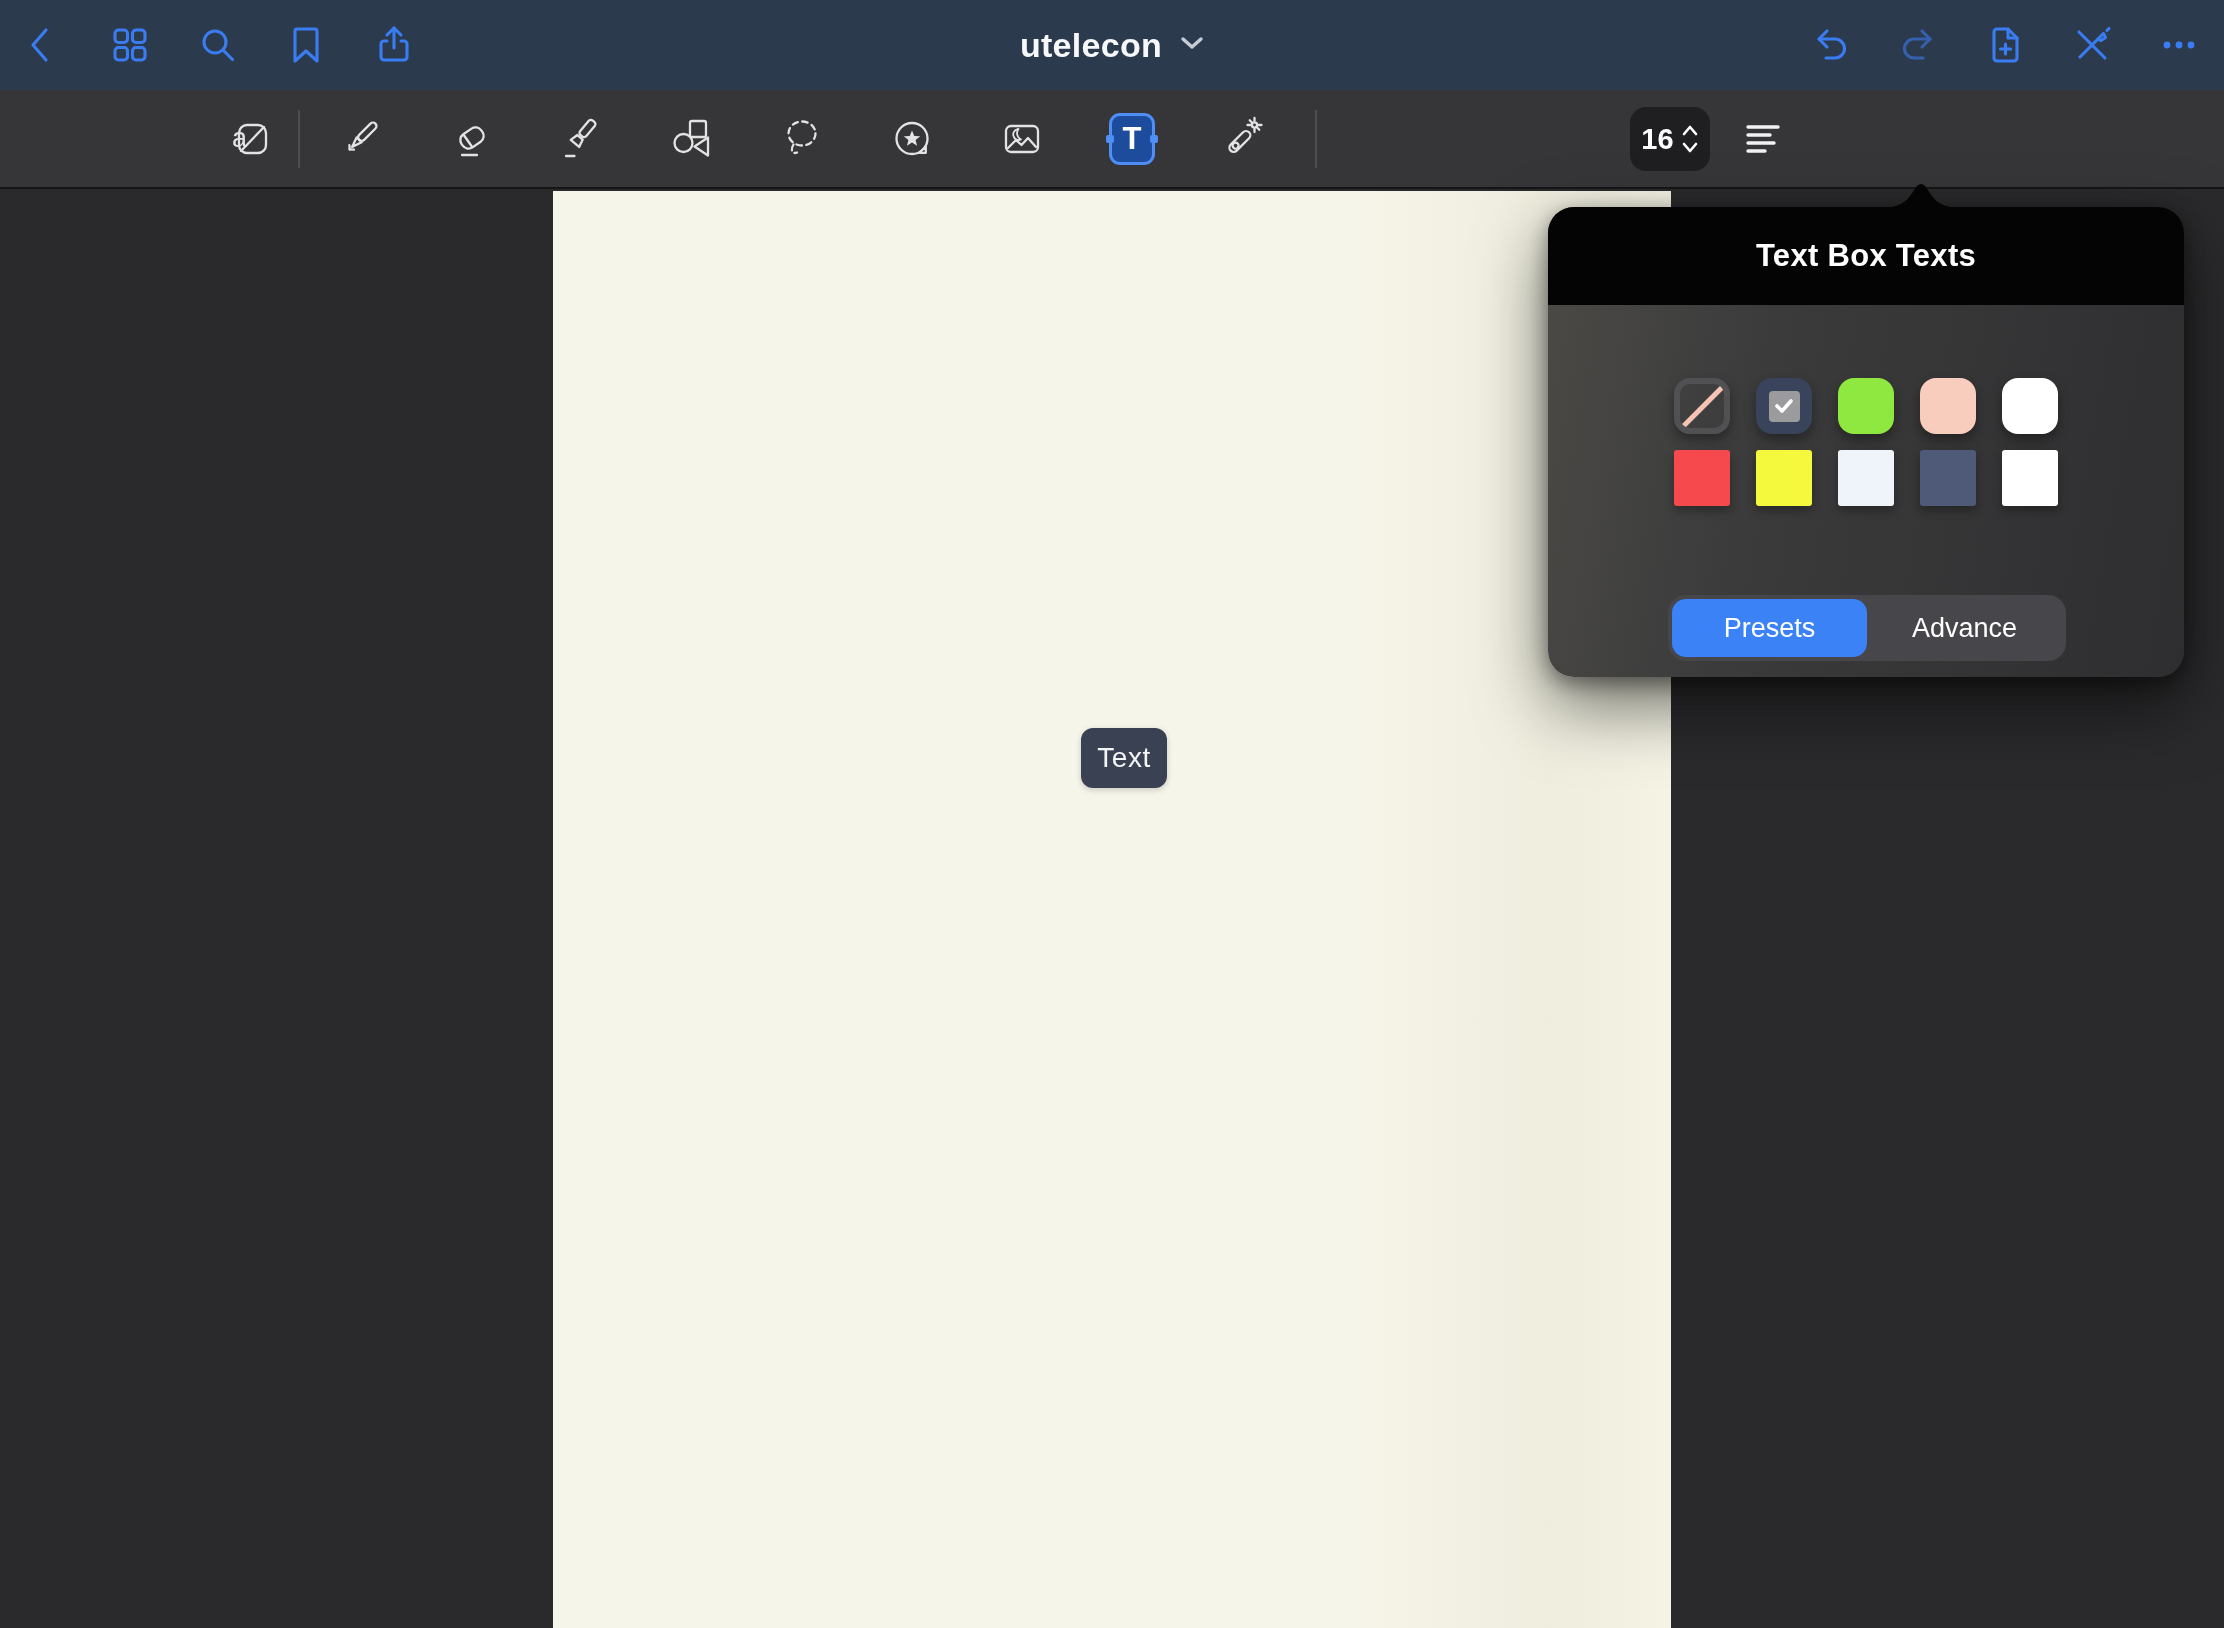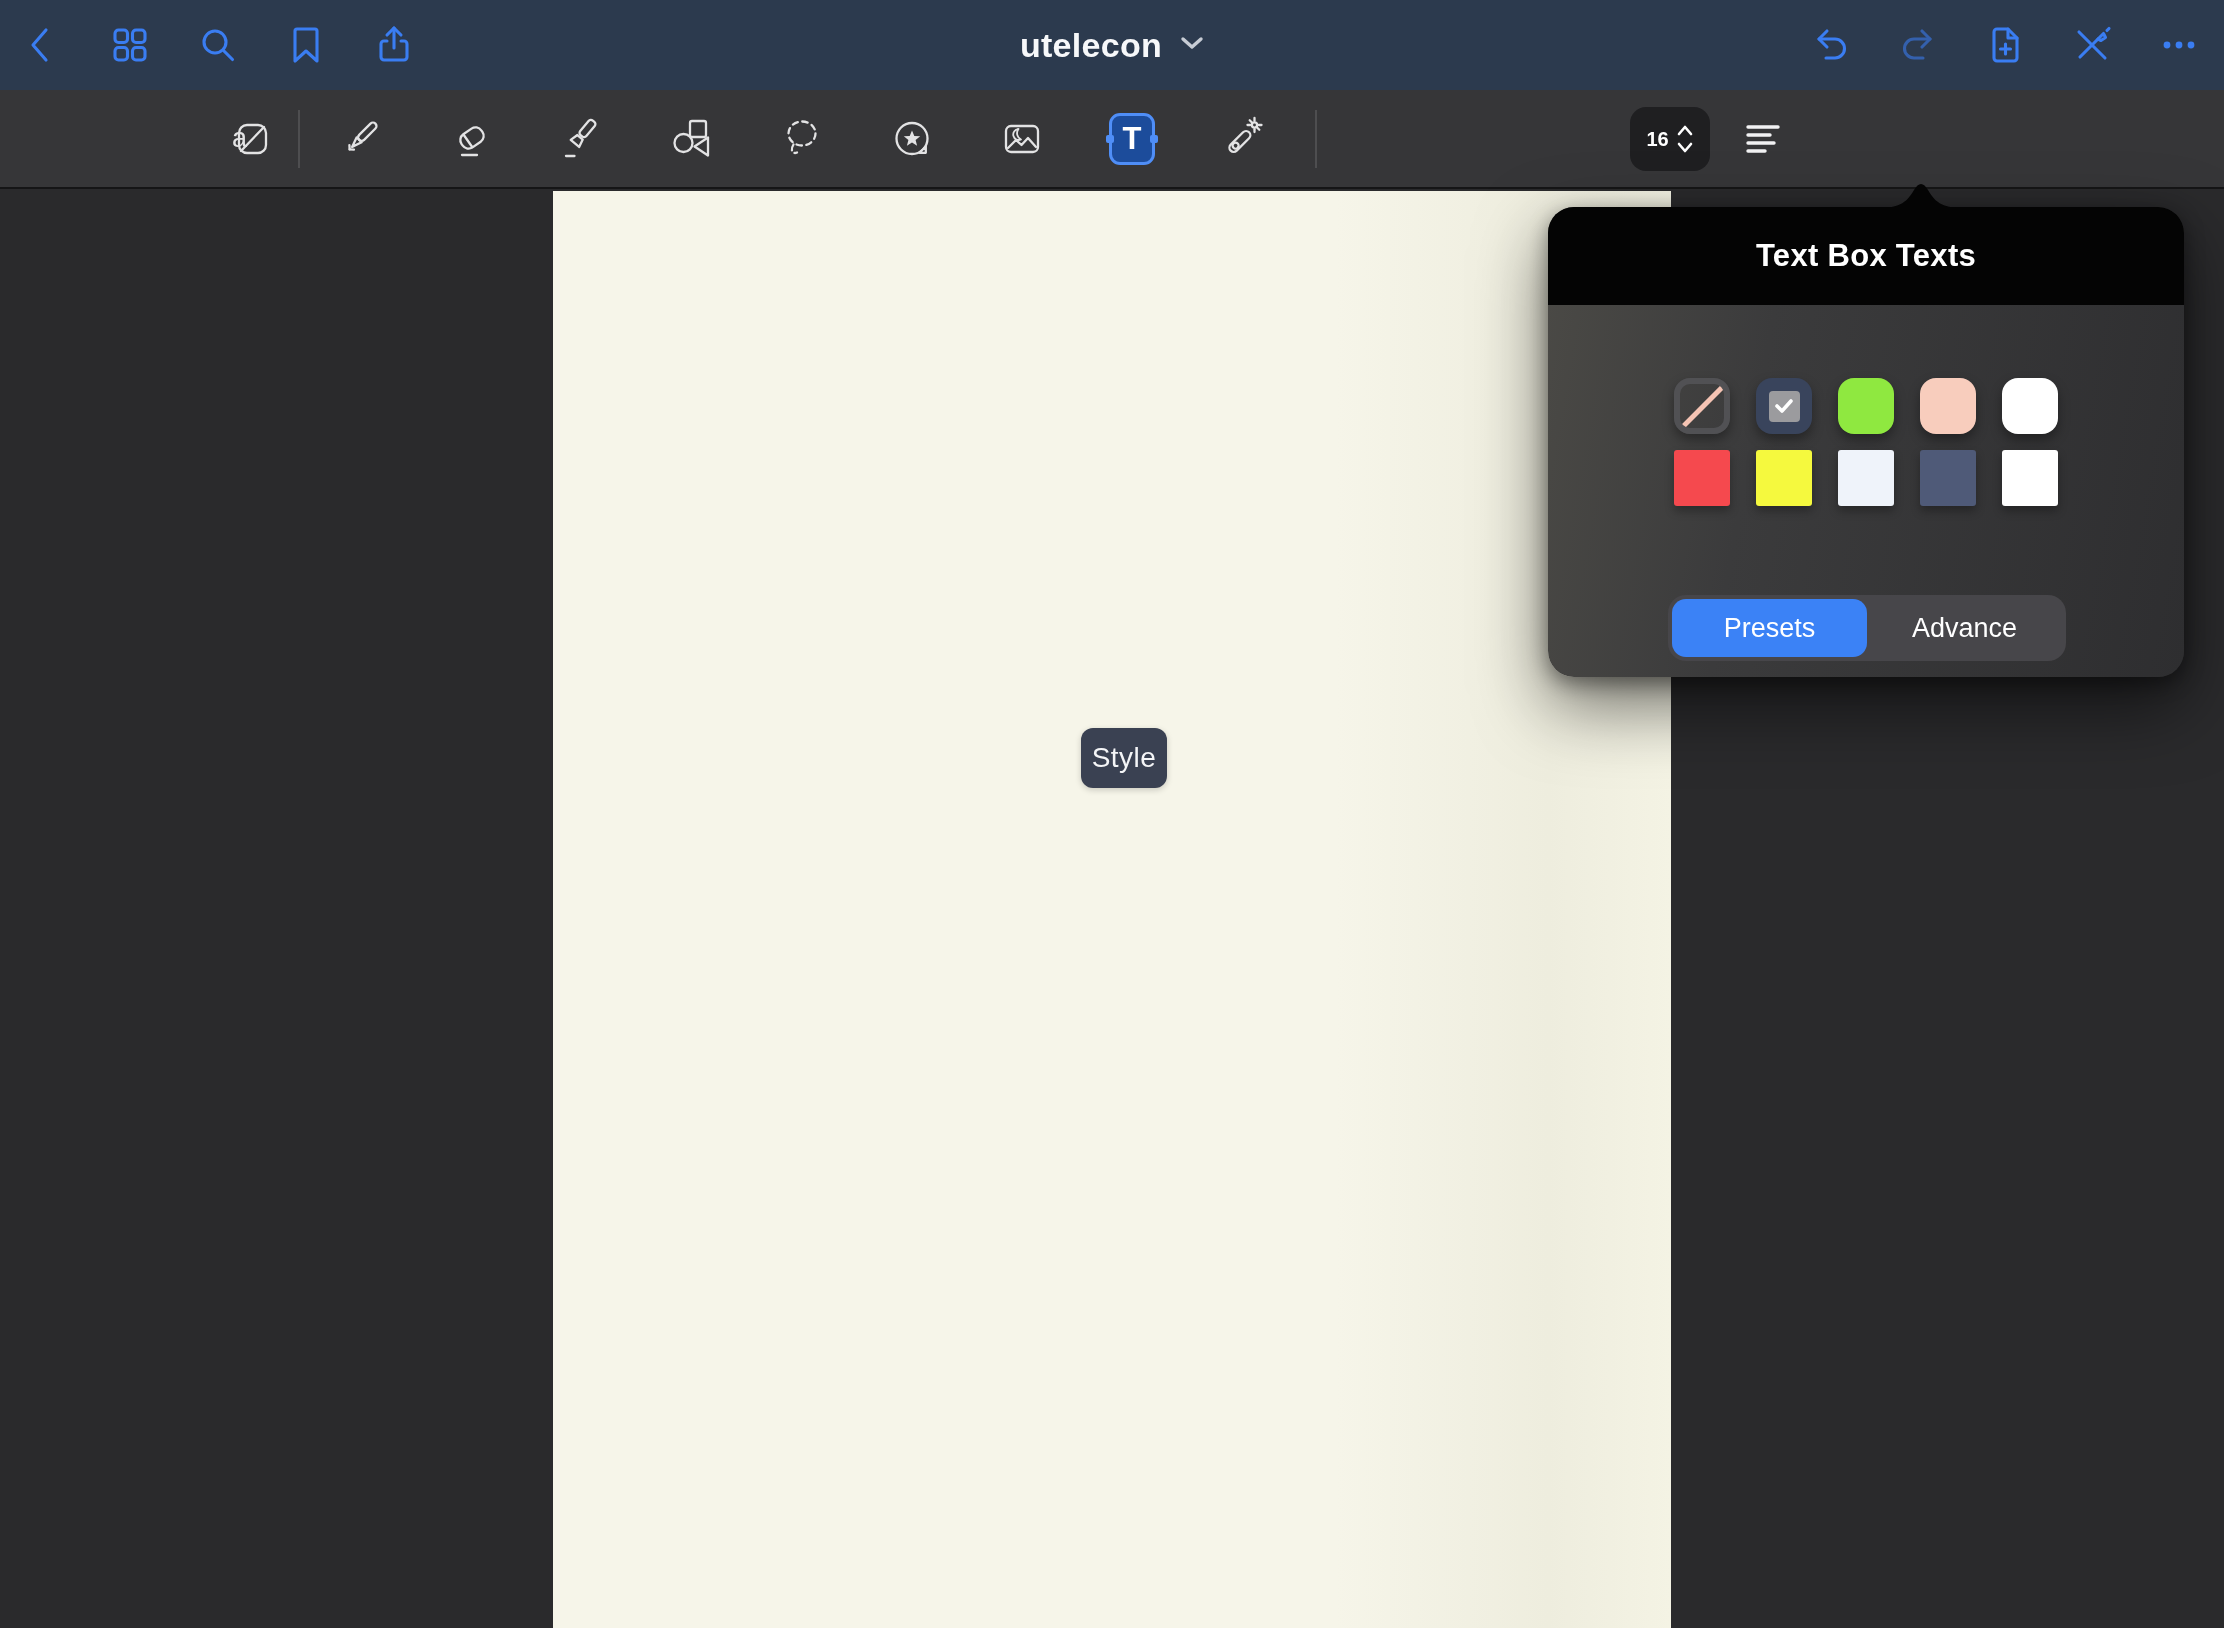"16" .size-pill { font-size: 20px -> 29px }
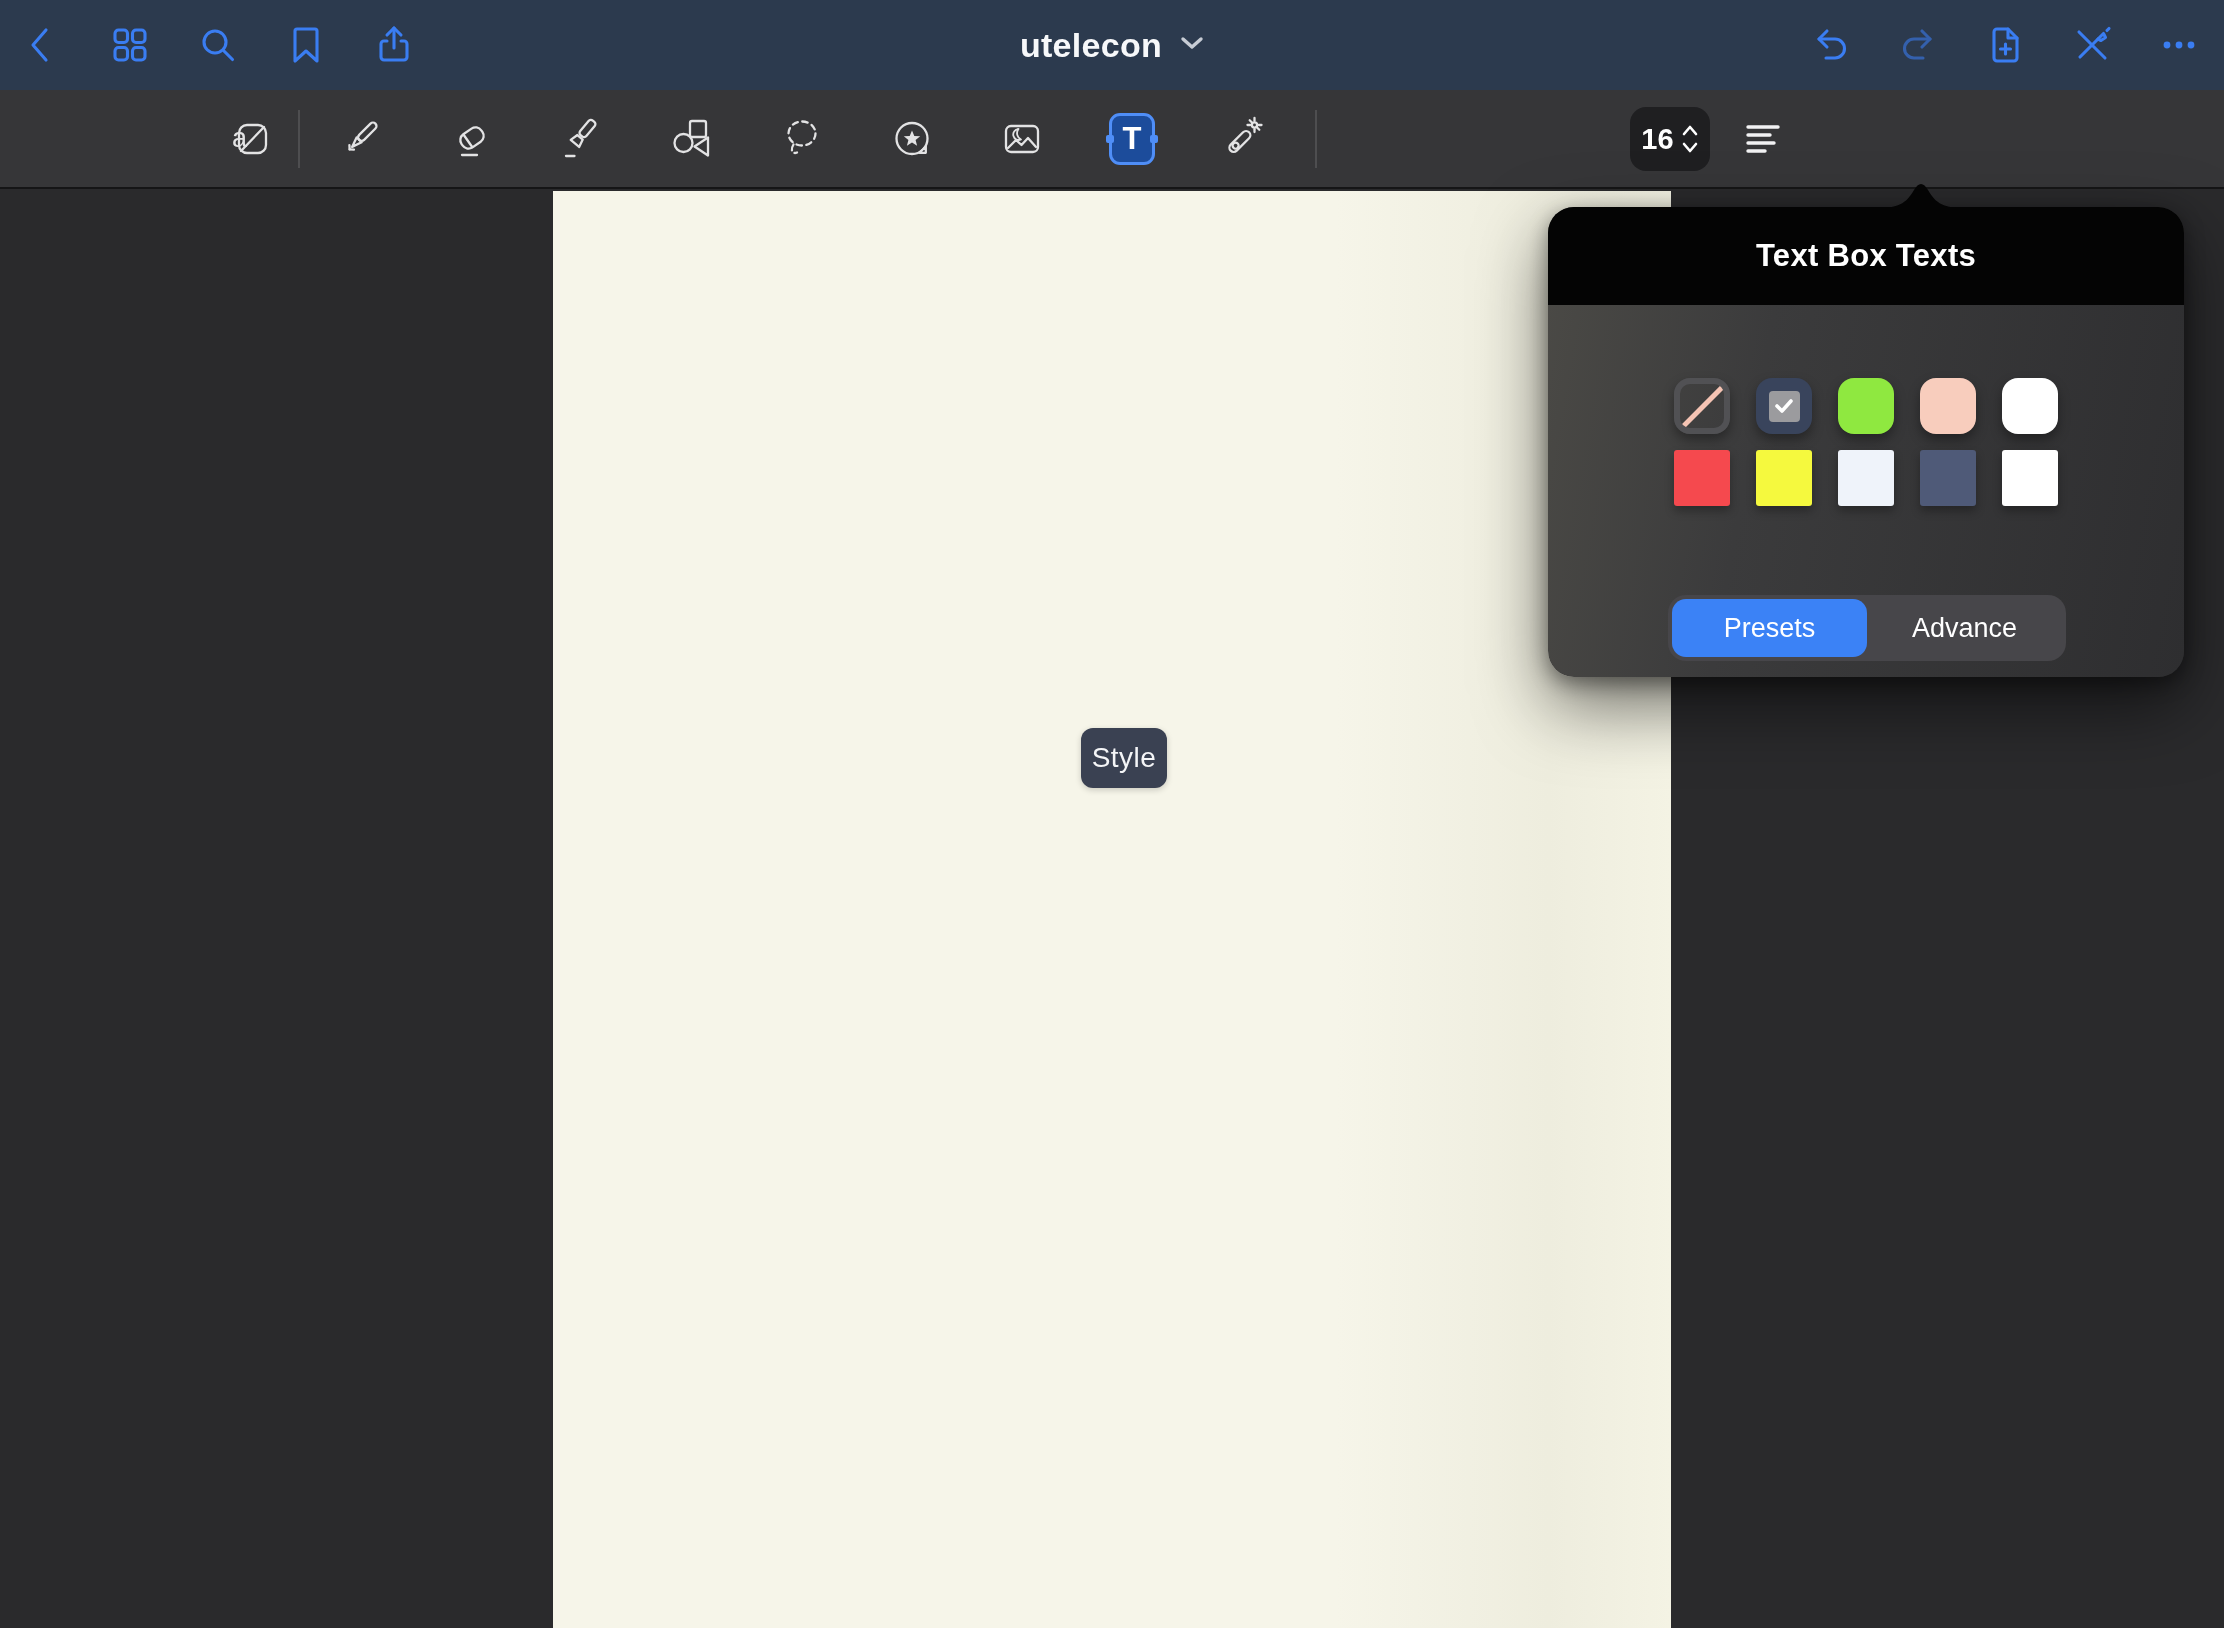"Style" span { text: Style -> Text }
